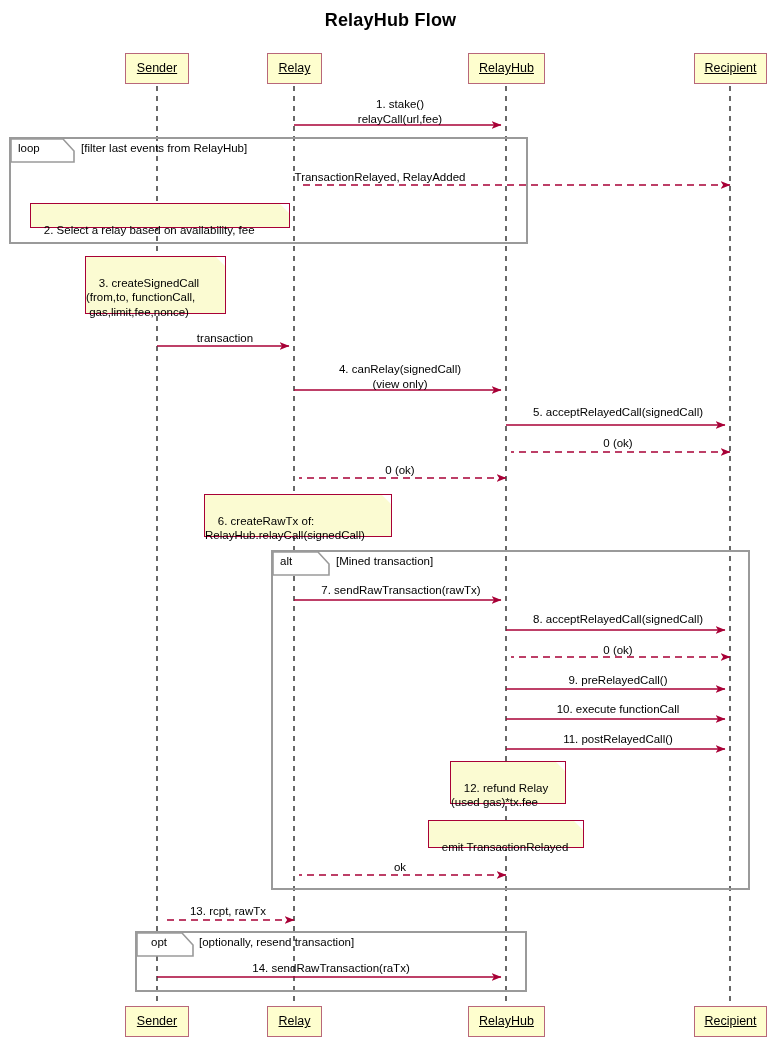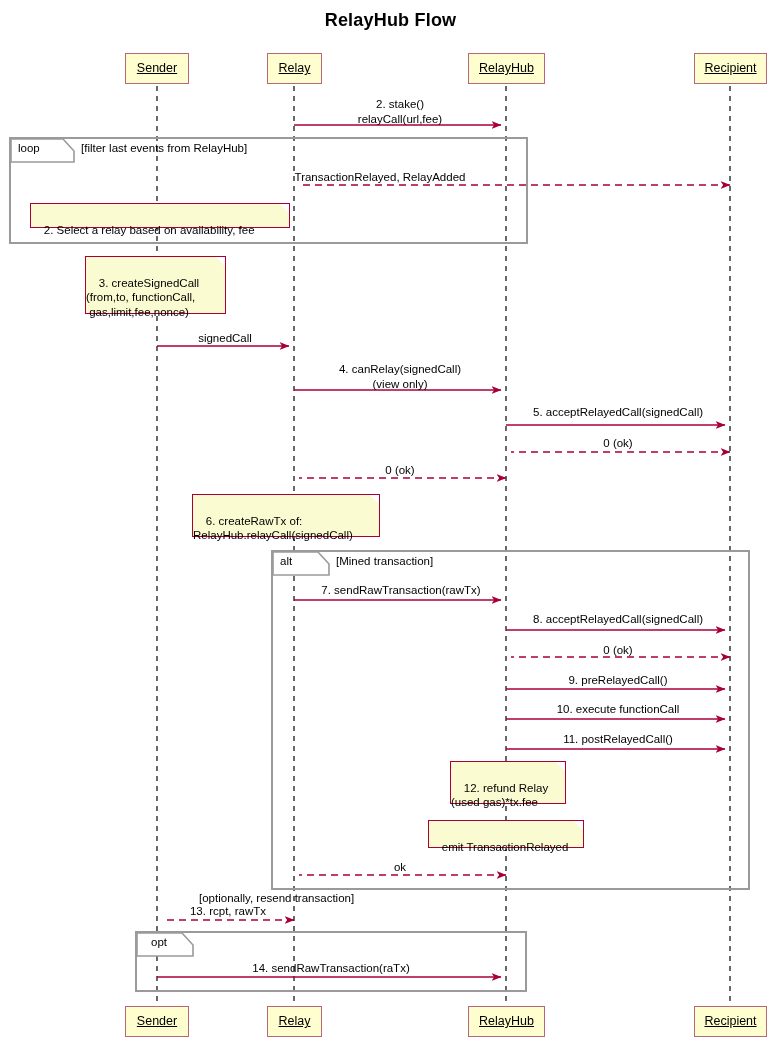"2. stake()" div.msg-label { text: 2 -> 1 }
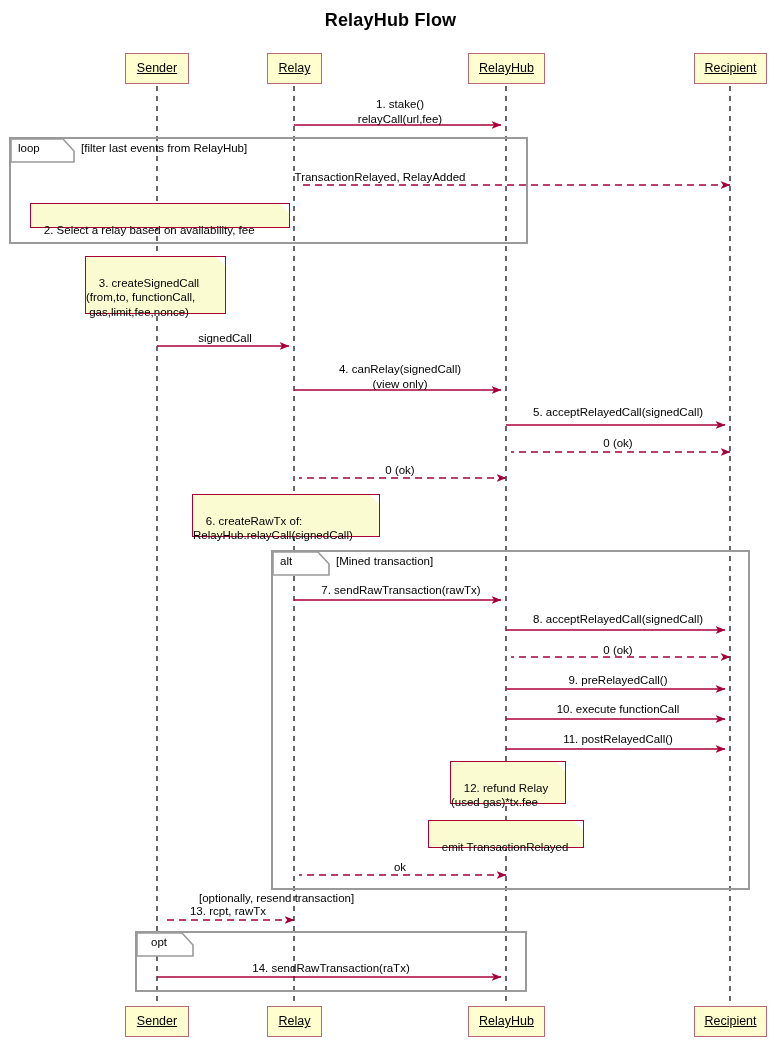"signedCall" div.msg-label { text: signedCall -> transaction }
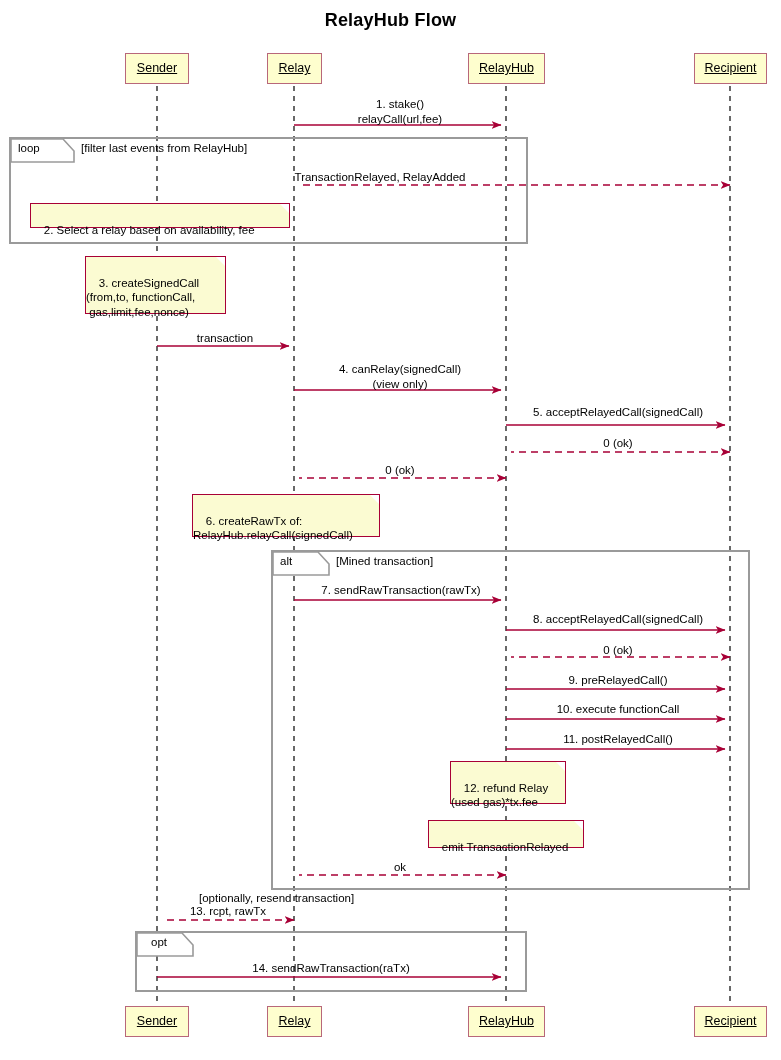"6. createRawTx of:" div.note { left: 192px -> 204px }
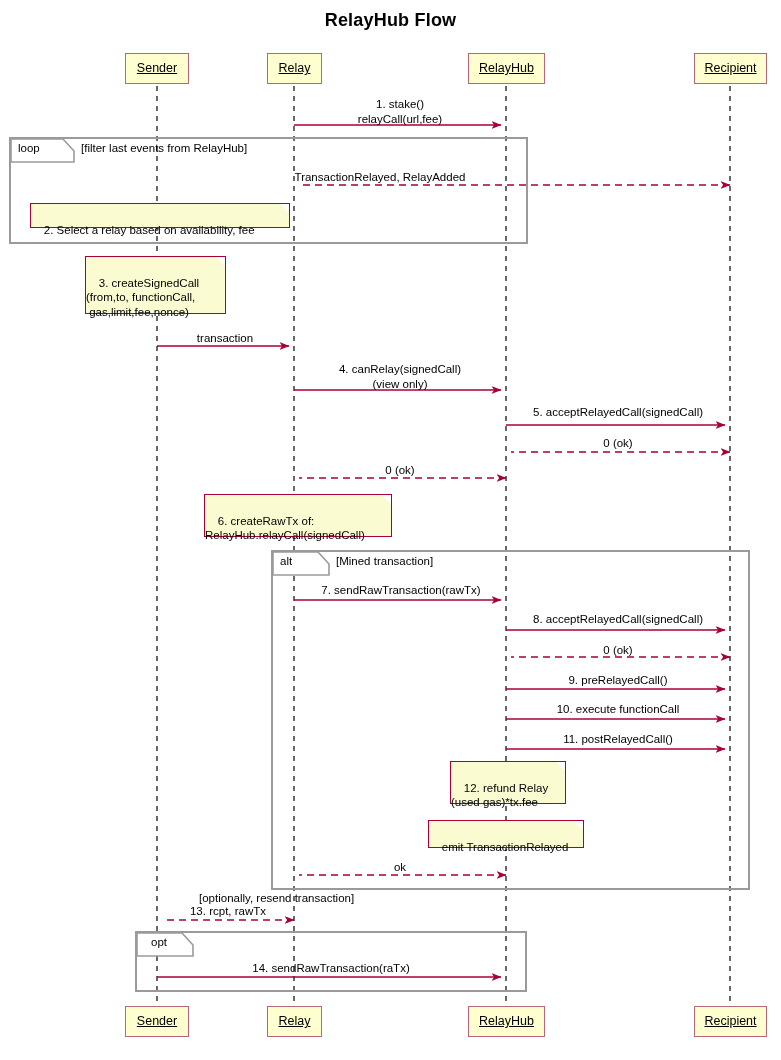"[optionally, resend transaction]" div.frag-cond { top: 892px -> 936px }
